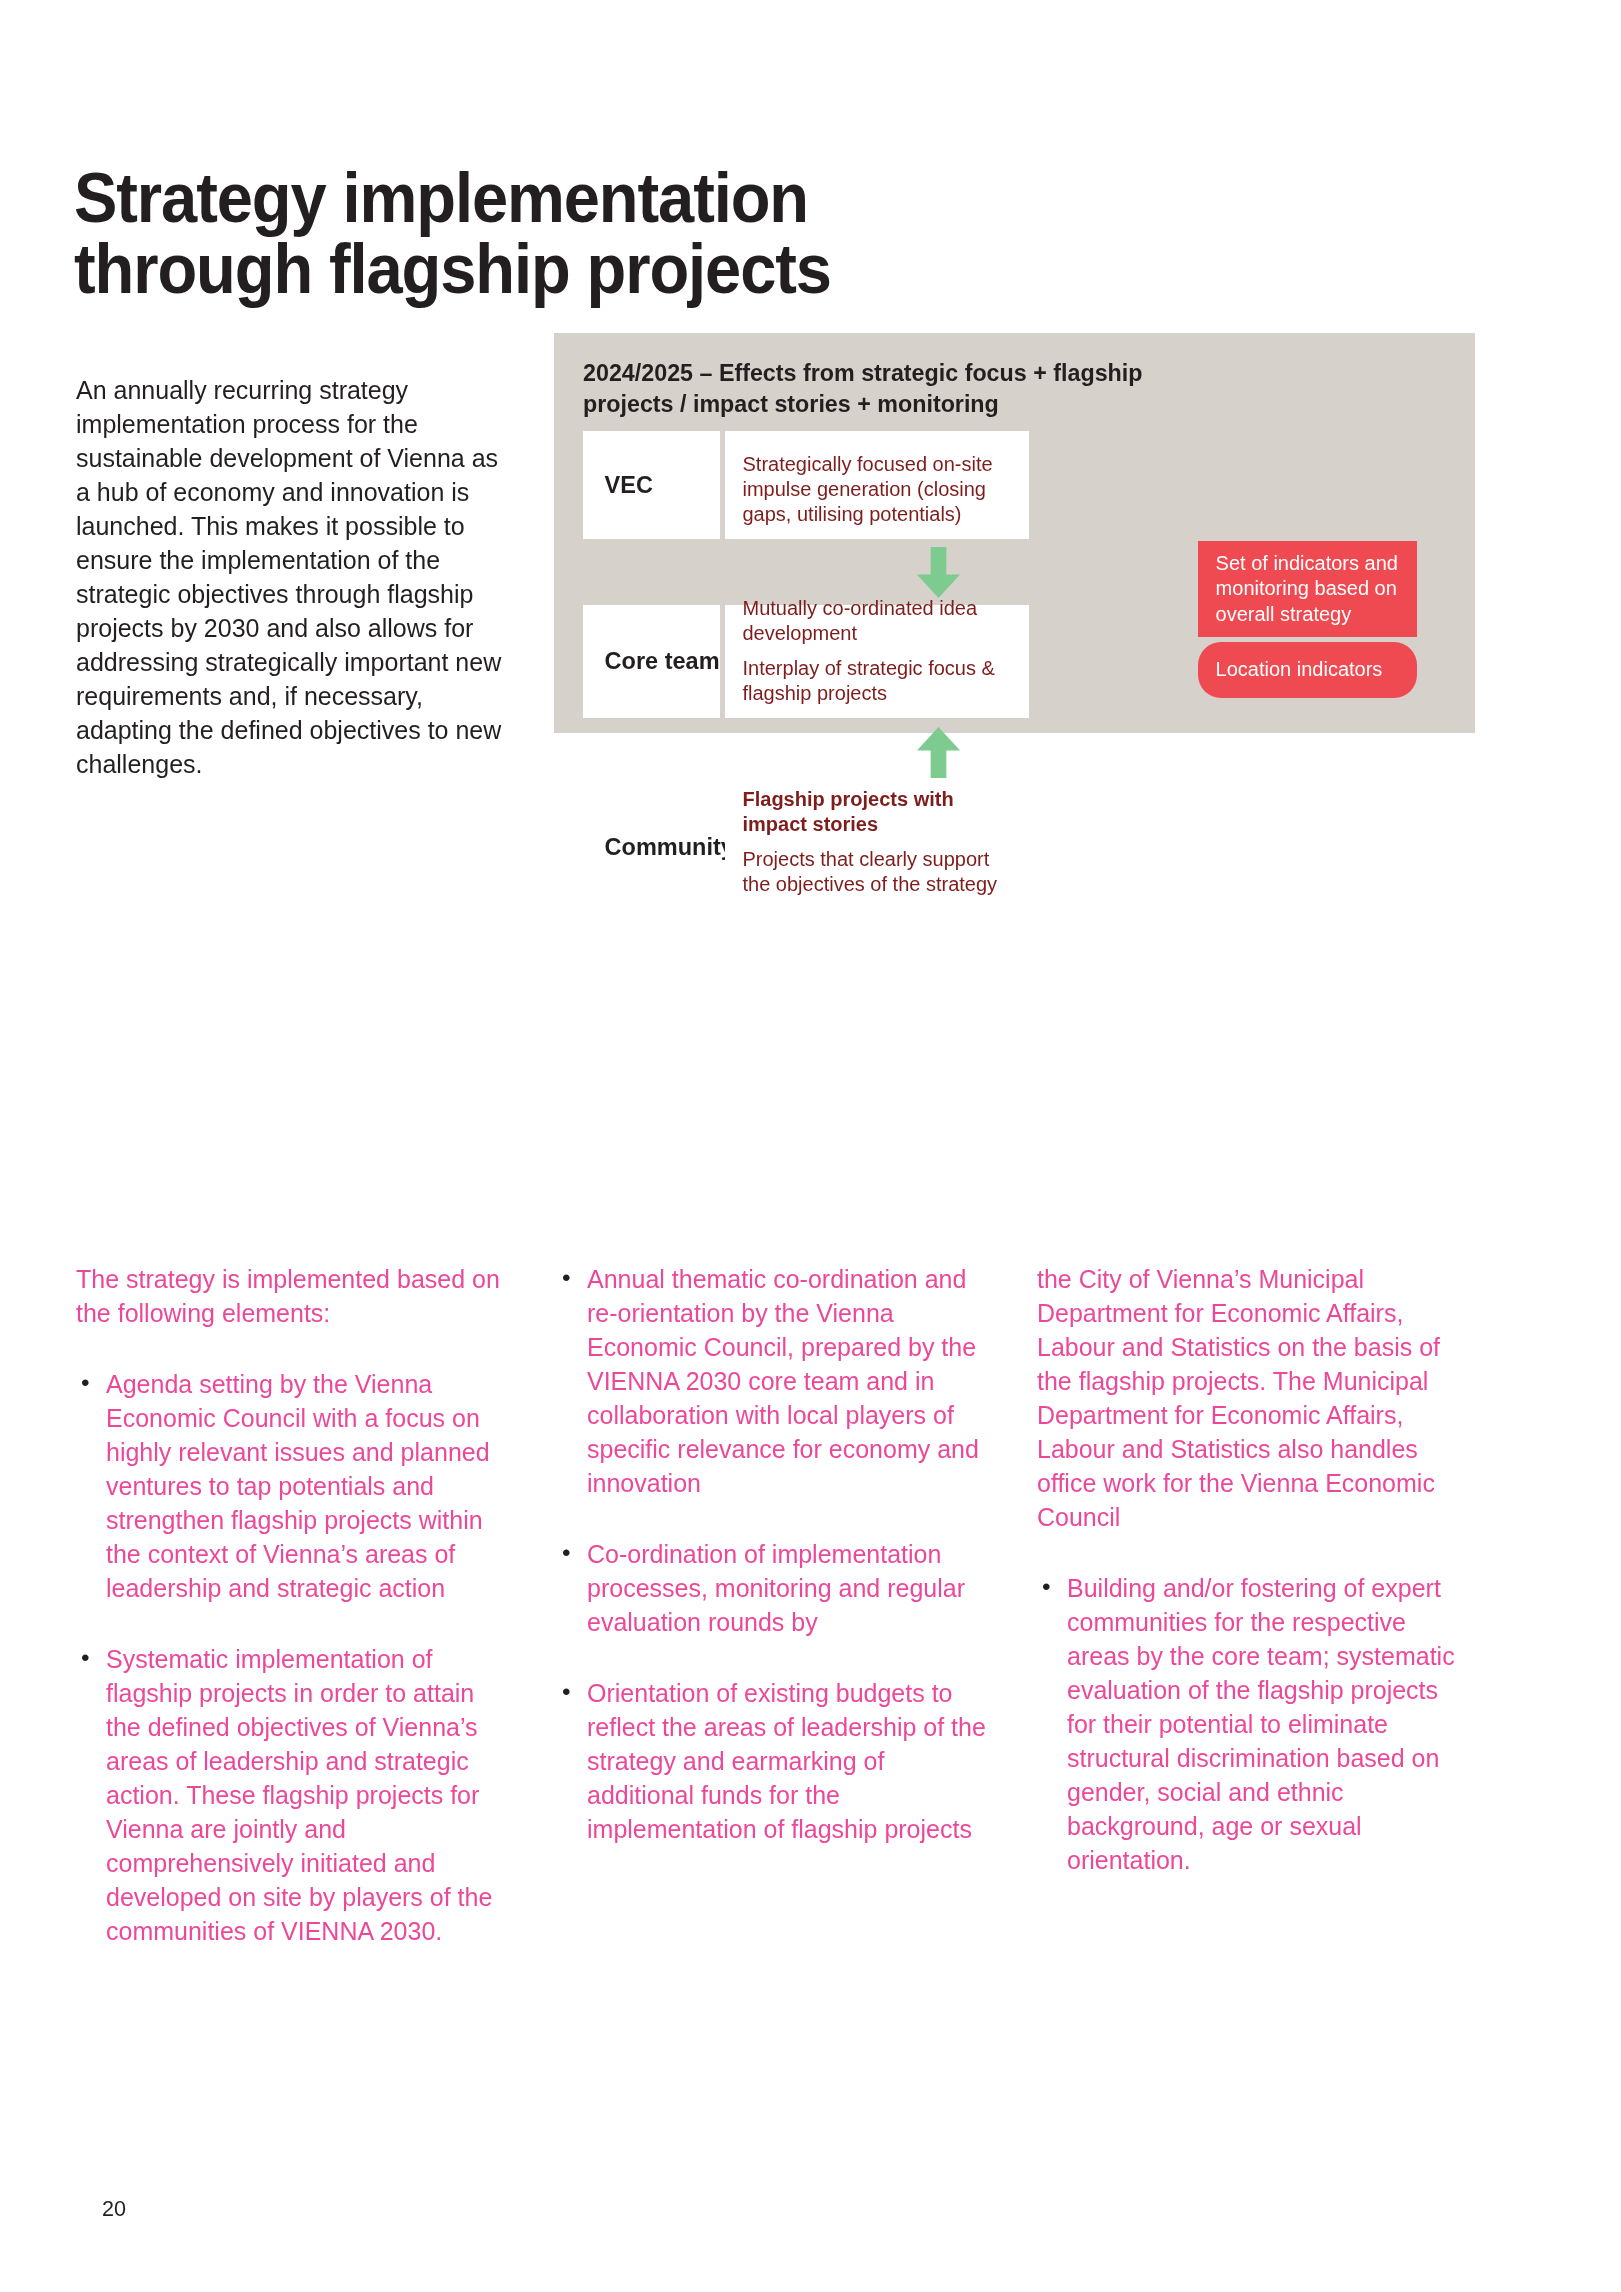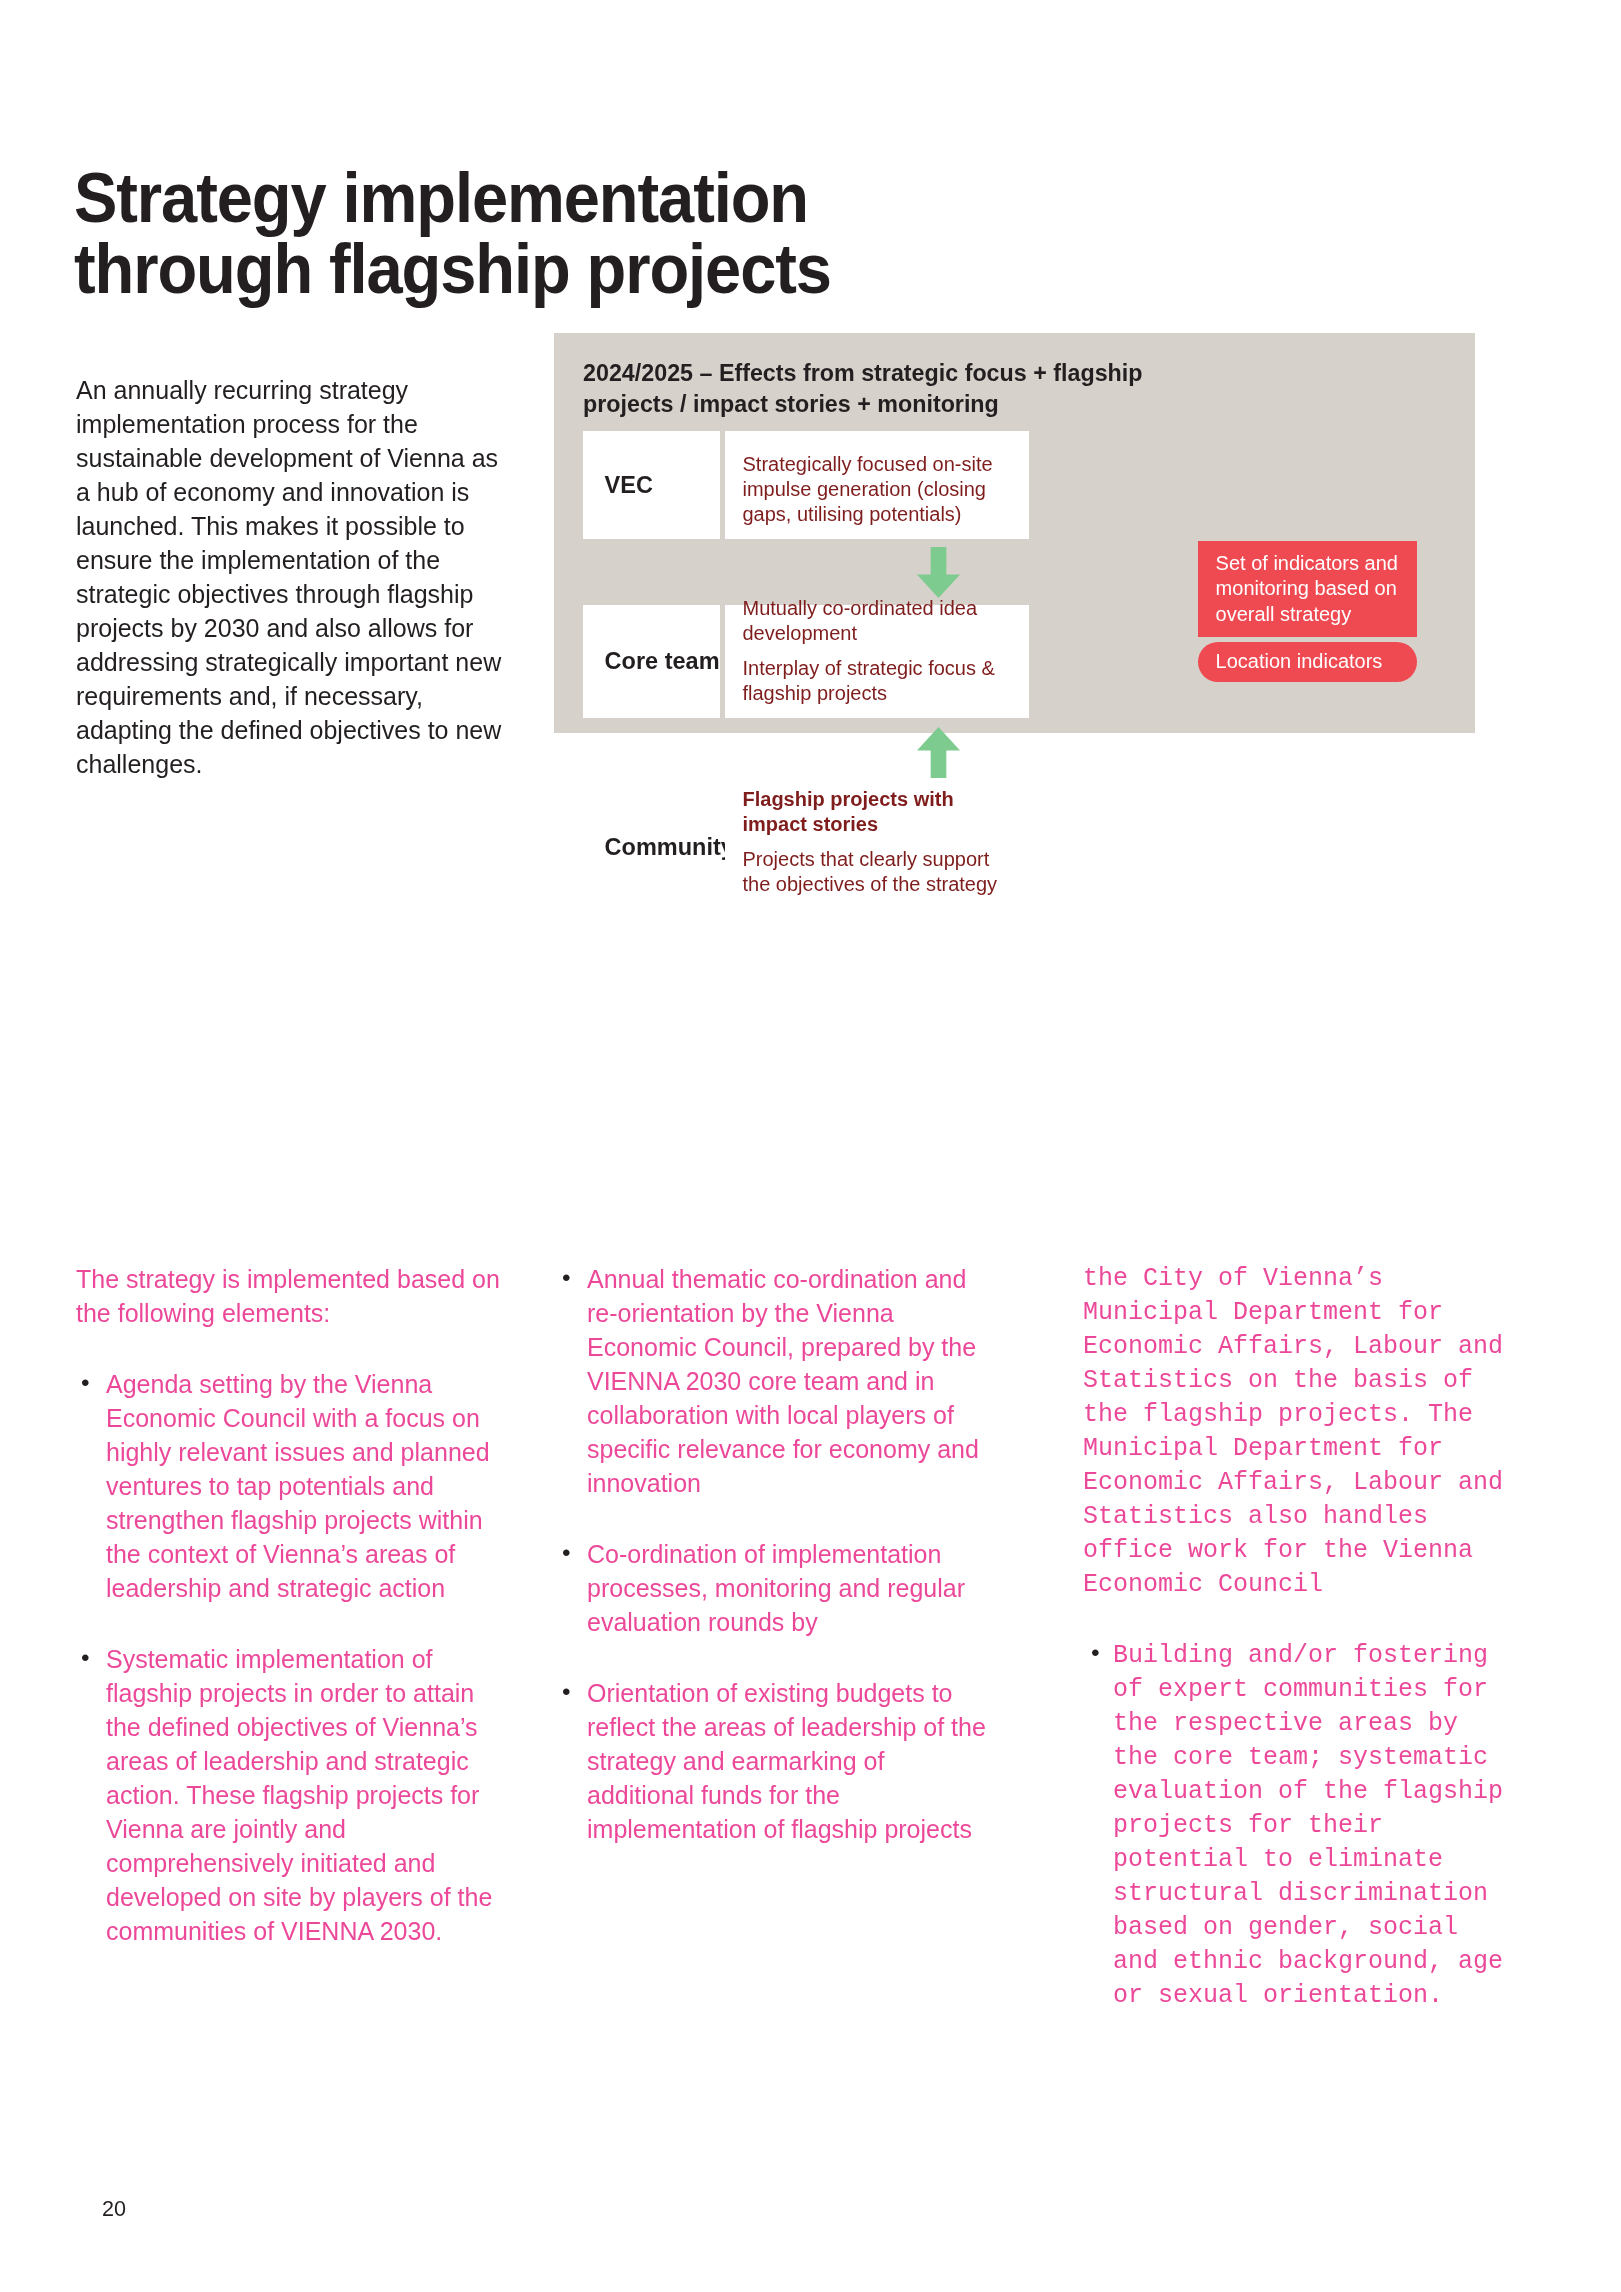"Location indicators" div.indicator-box { height: 40px -> 56px }
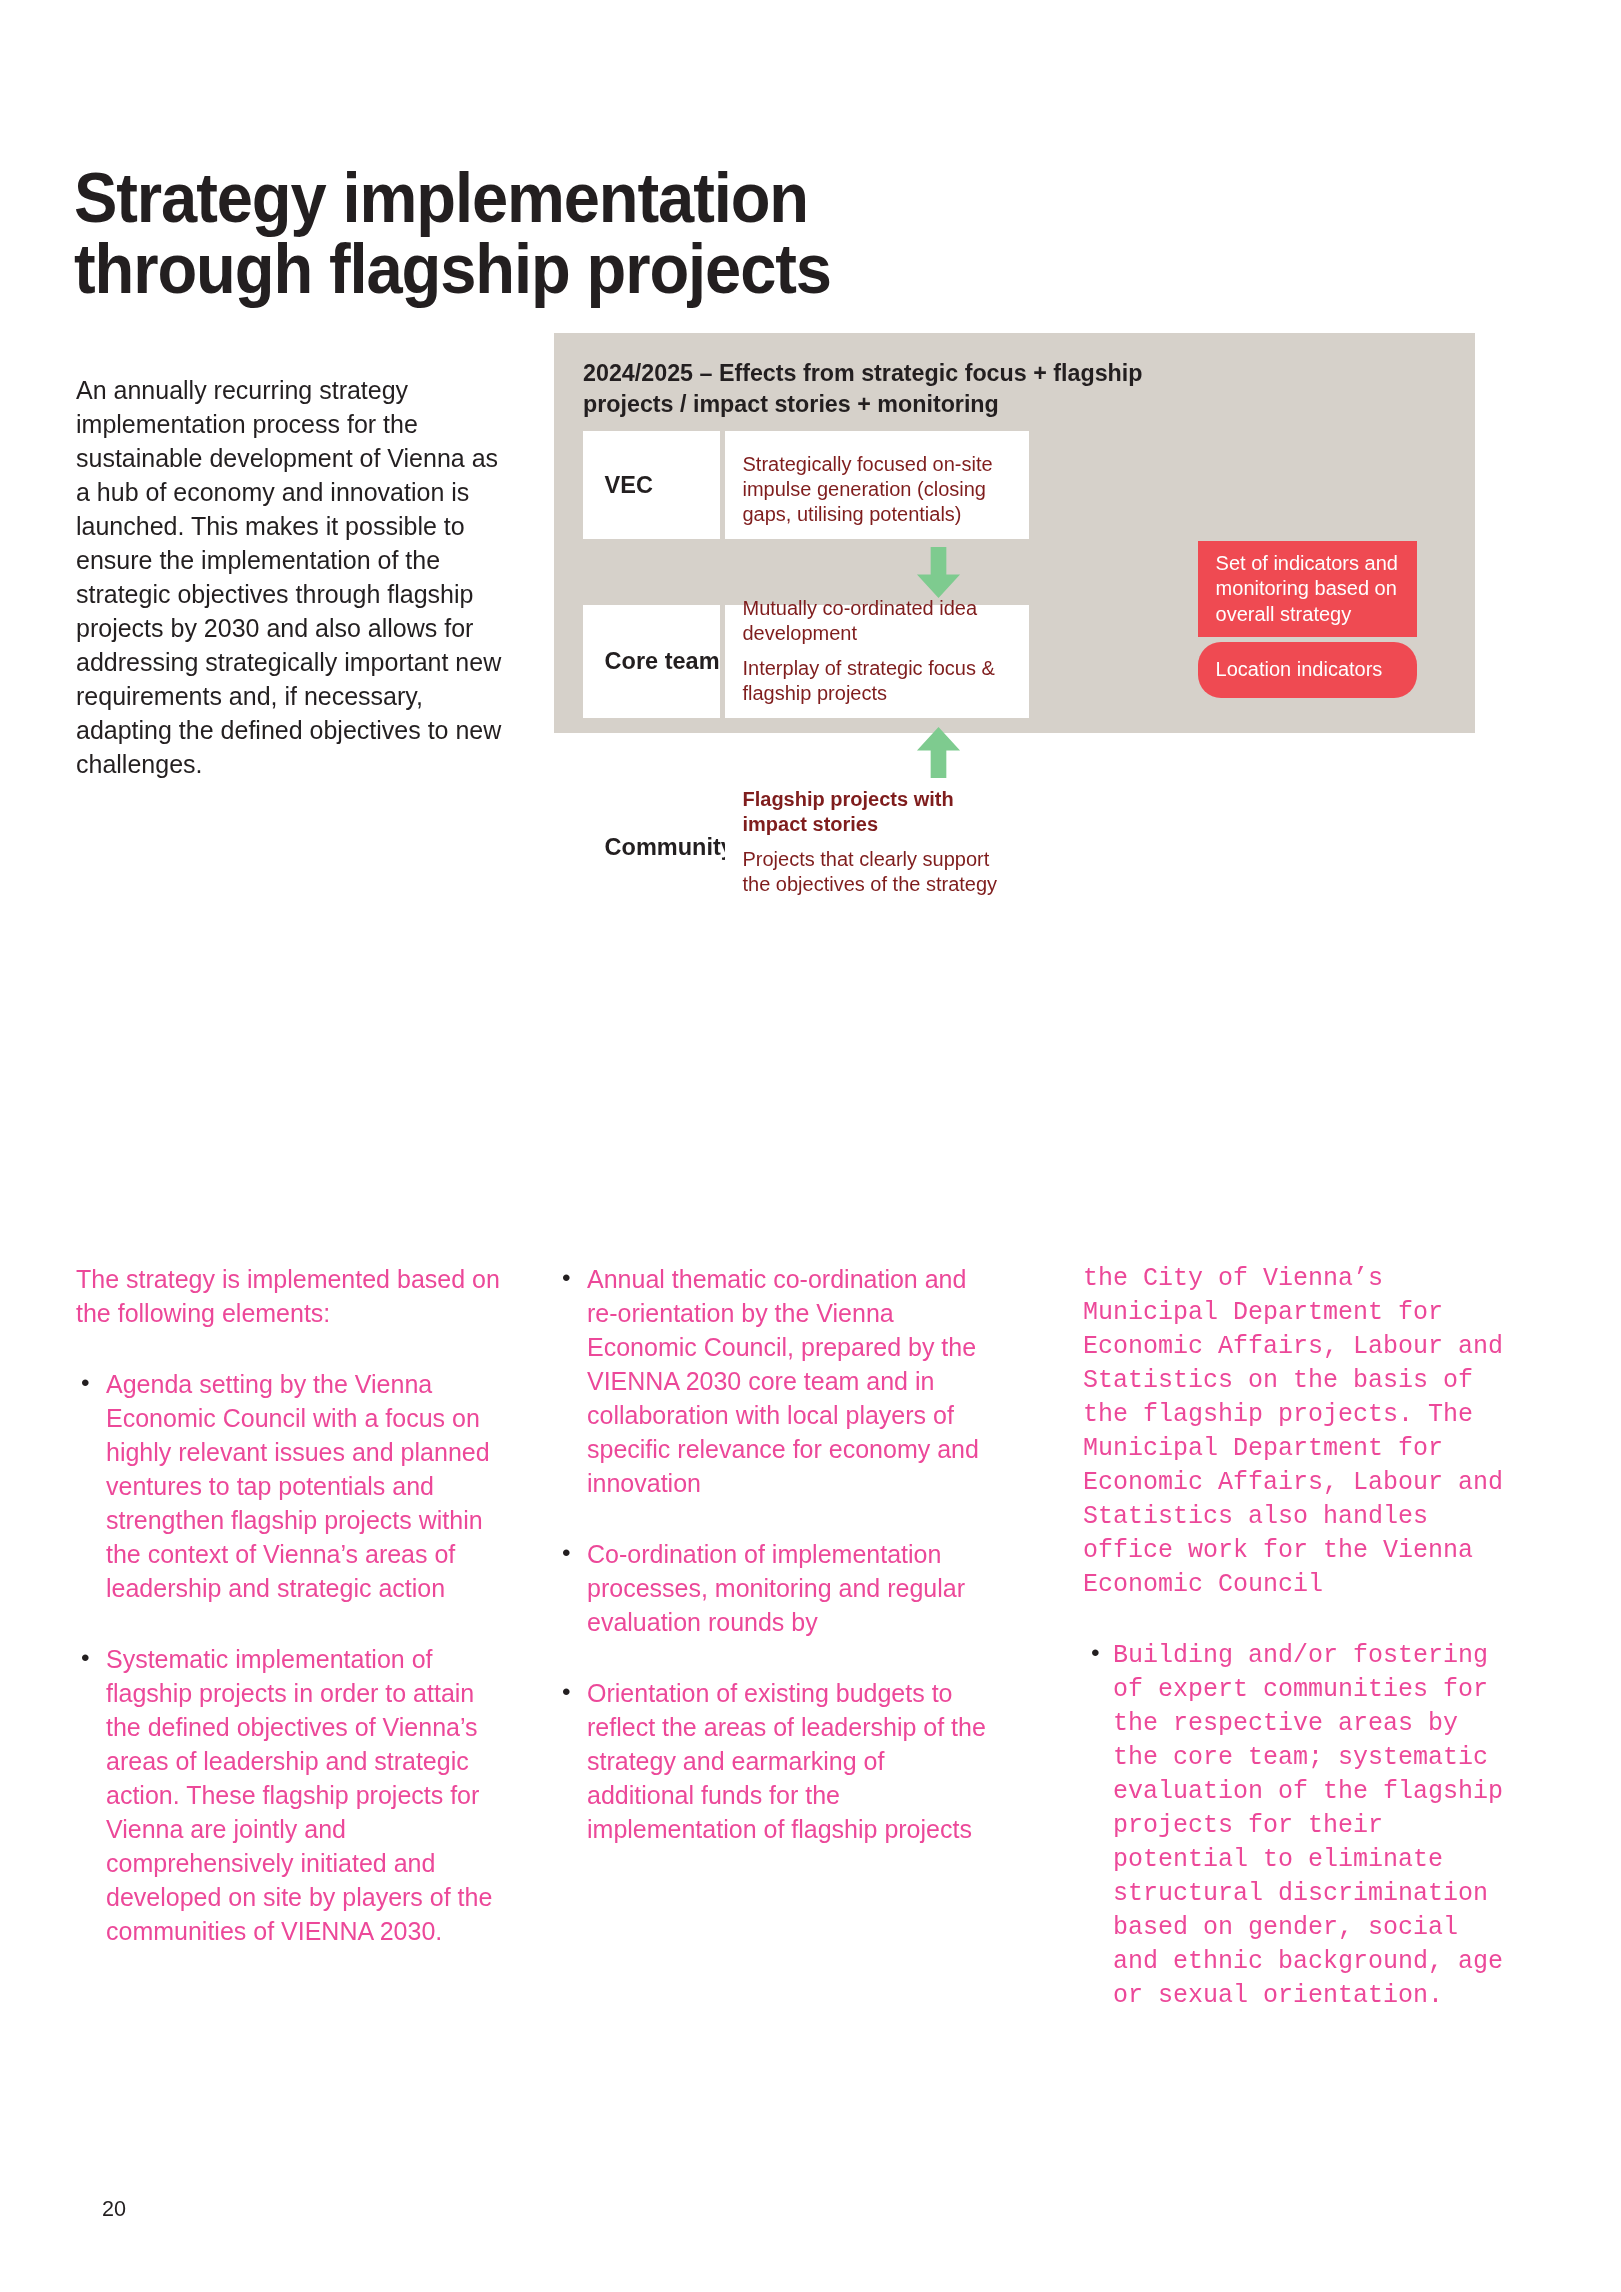"the City of Vienna’s Municipal" #bottom-col-3 { font-family: Liberation Mono, monospace -> none; left: 1083px -> 1037px }
